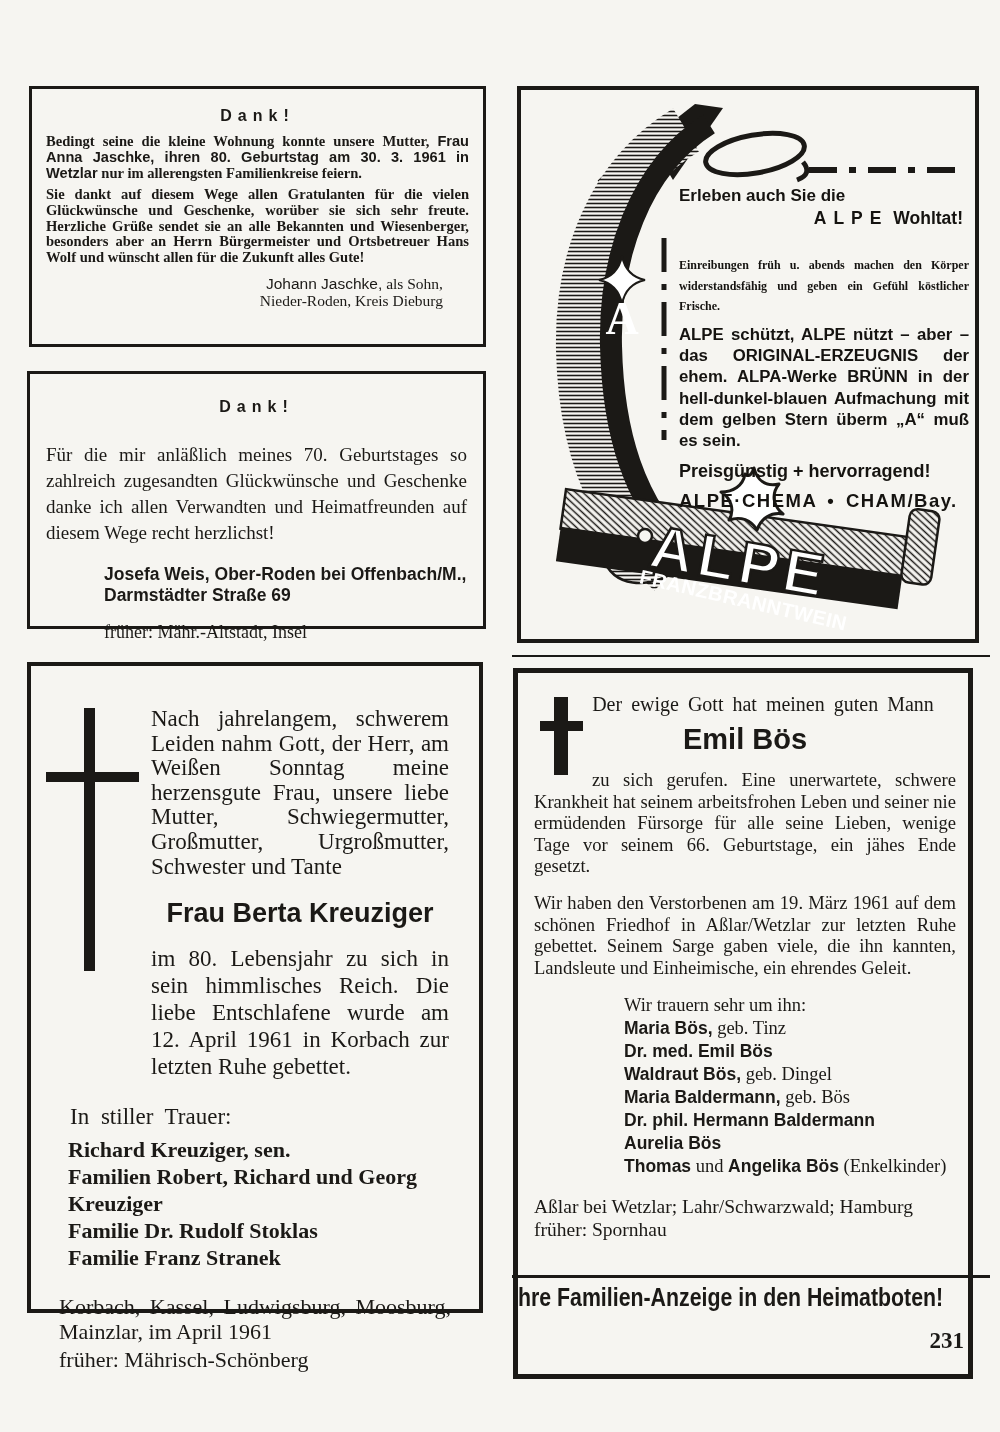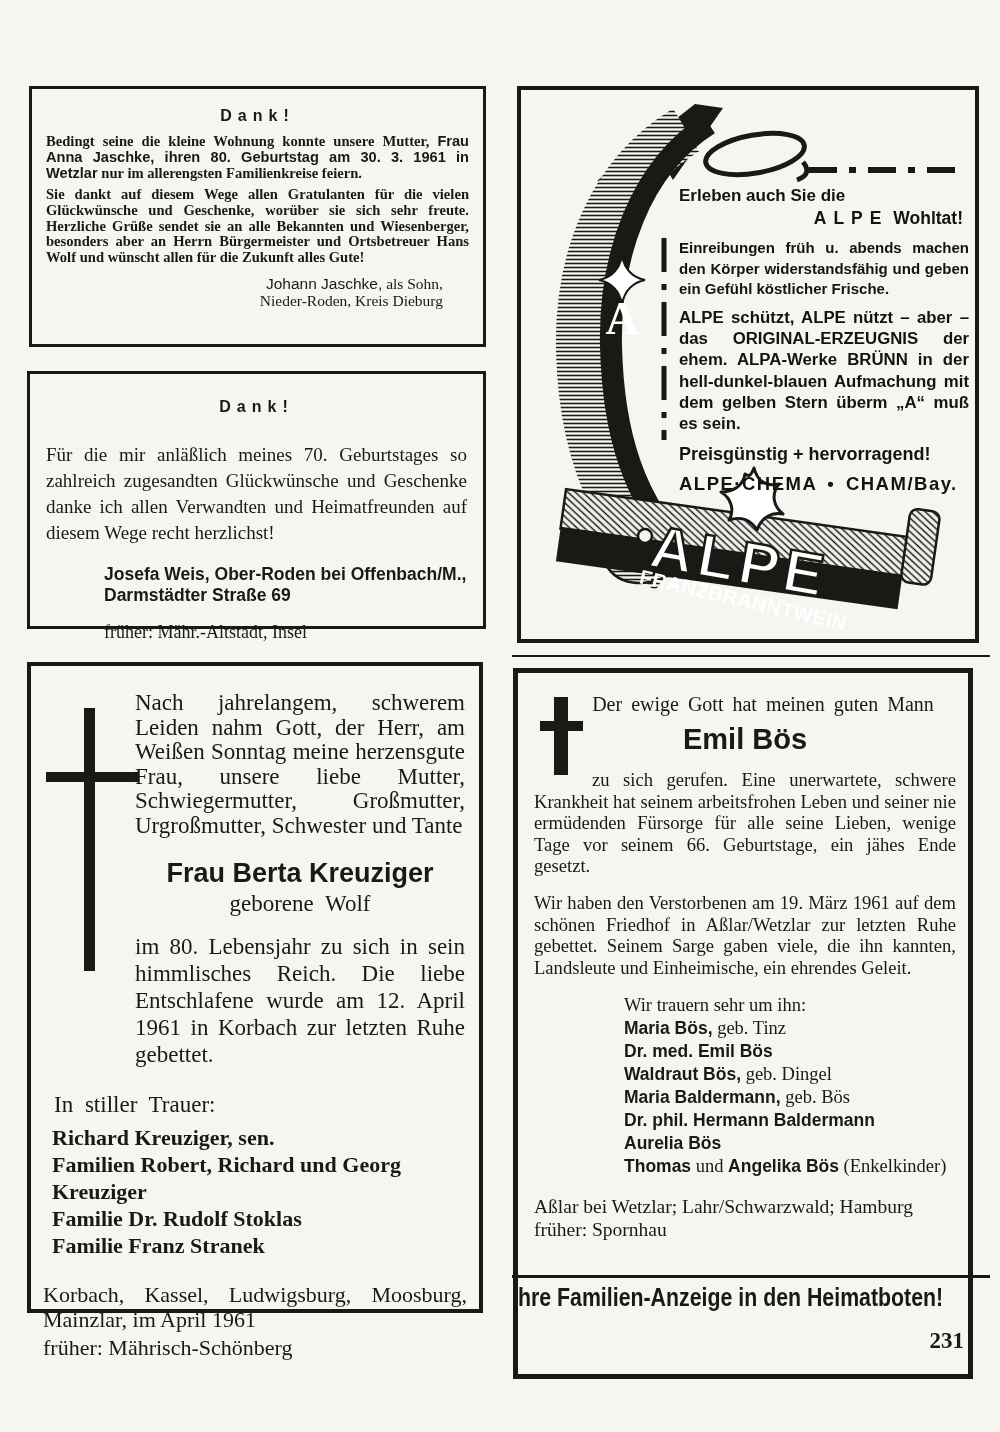"Einreibungen früh u. abends machen" .ad-p1 { font-family: none -> Liberation Serif, serif; font-size: 15px -> 12px; margin-top: 9px -> 26px }
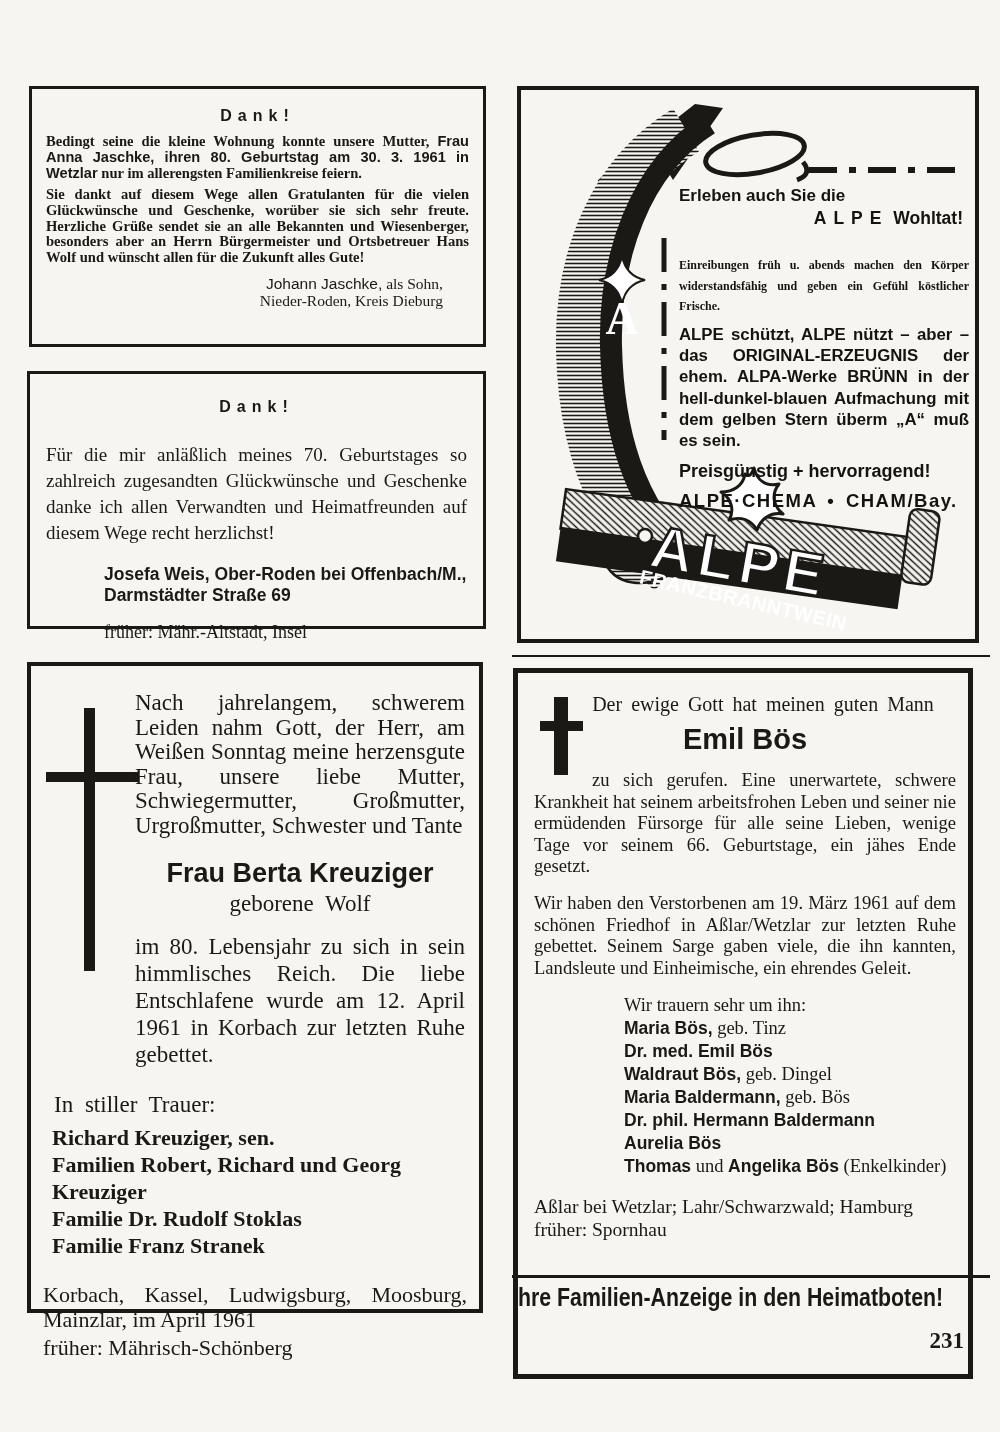"Nach jahrelangem, schwerem Leiden nahm" #box-kreuziger { padding: 0 -> 16px }
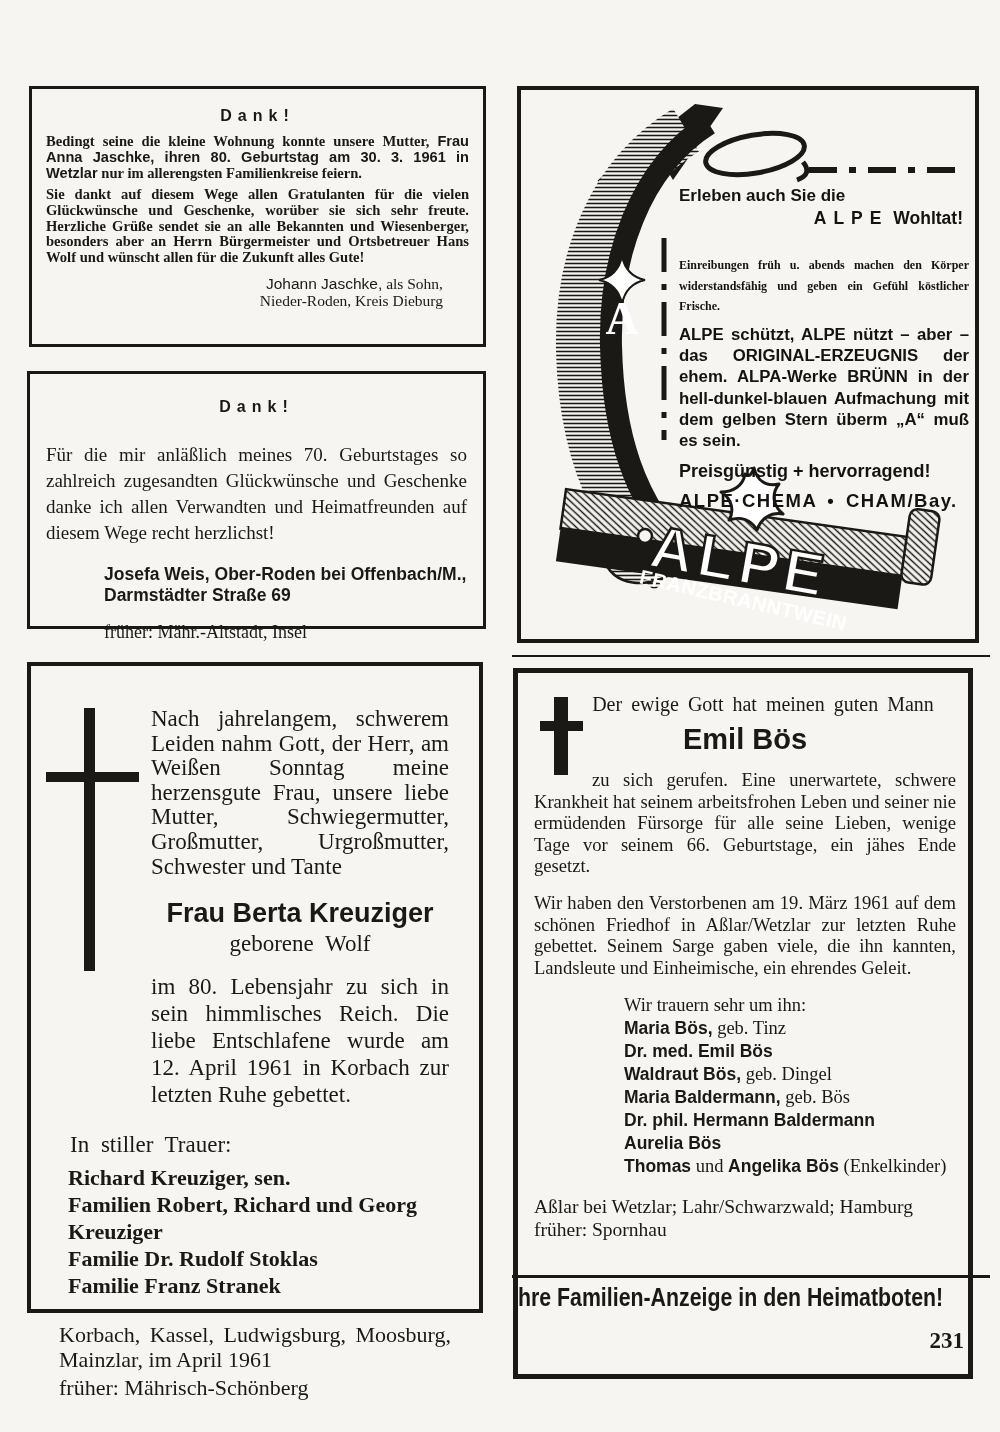"geborene Wolf" div.k-sub { html: <div>geborene Wolf</div> -> none }
